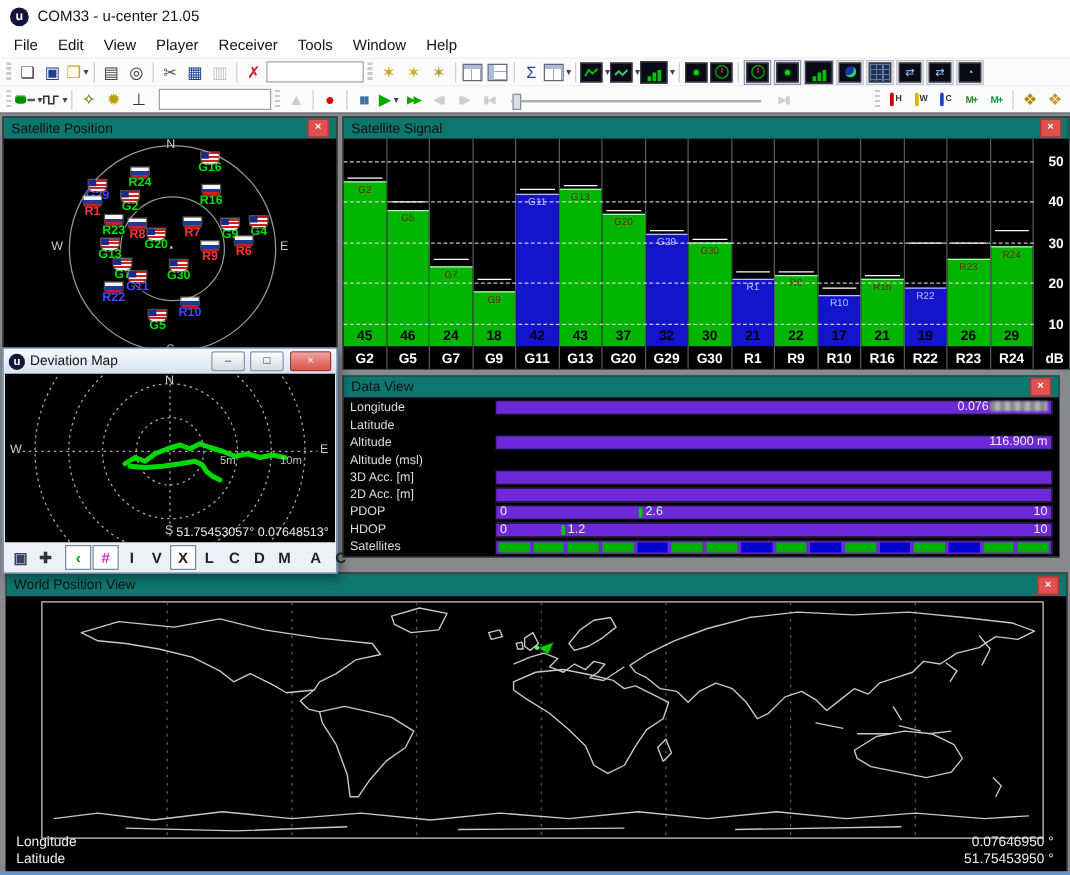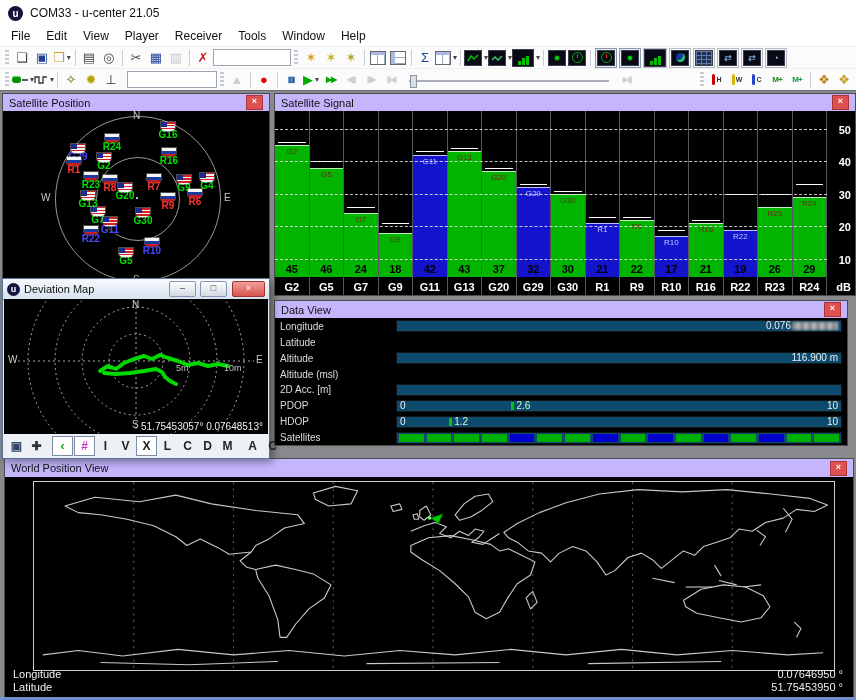"Satellite Position" .phead { background: #c4b5fd -> #0f766e }
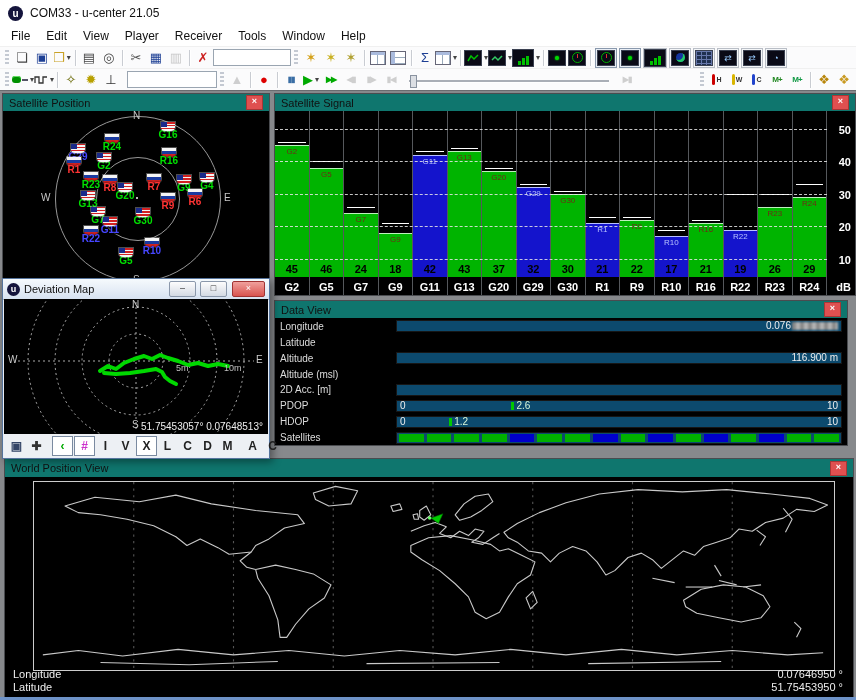"0.076" .dv-bar { background: #0c4a6e -> #6d28d9 }
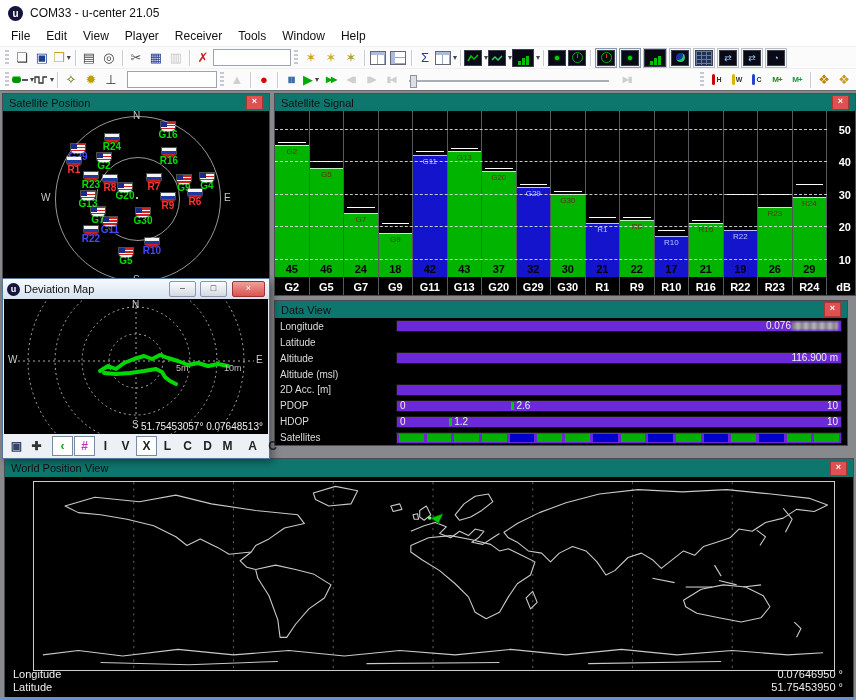"3D Acc. [m]" div.dv-row { html: none -> <div> <span>3D Acc. [m]</span> <div> <span></span> </div> </div> }
